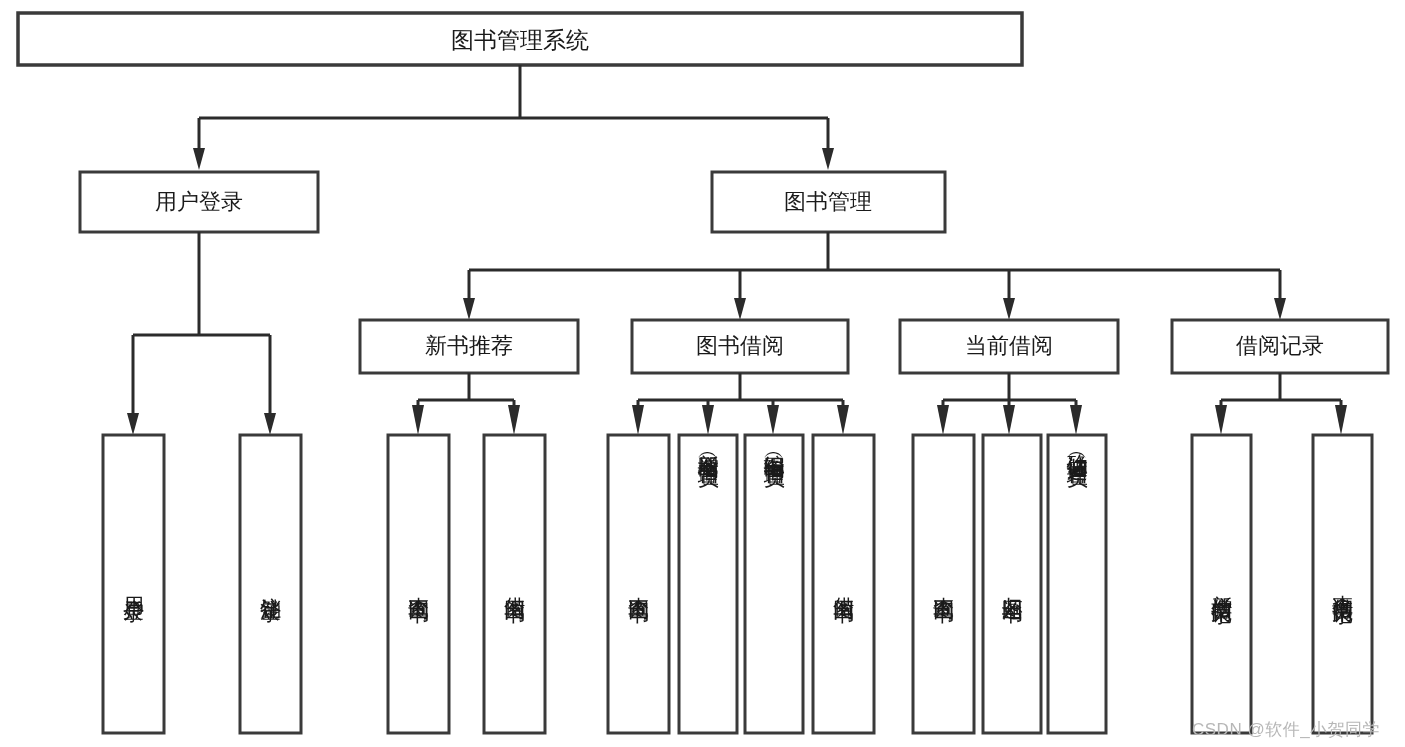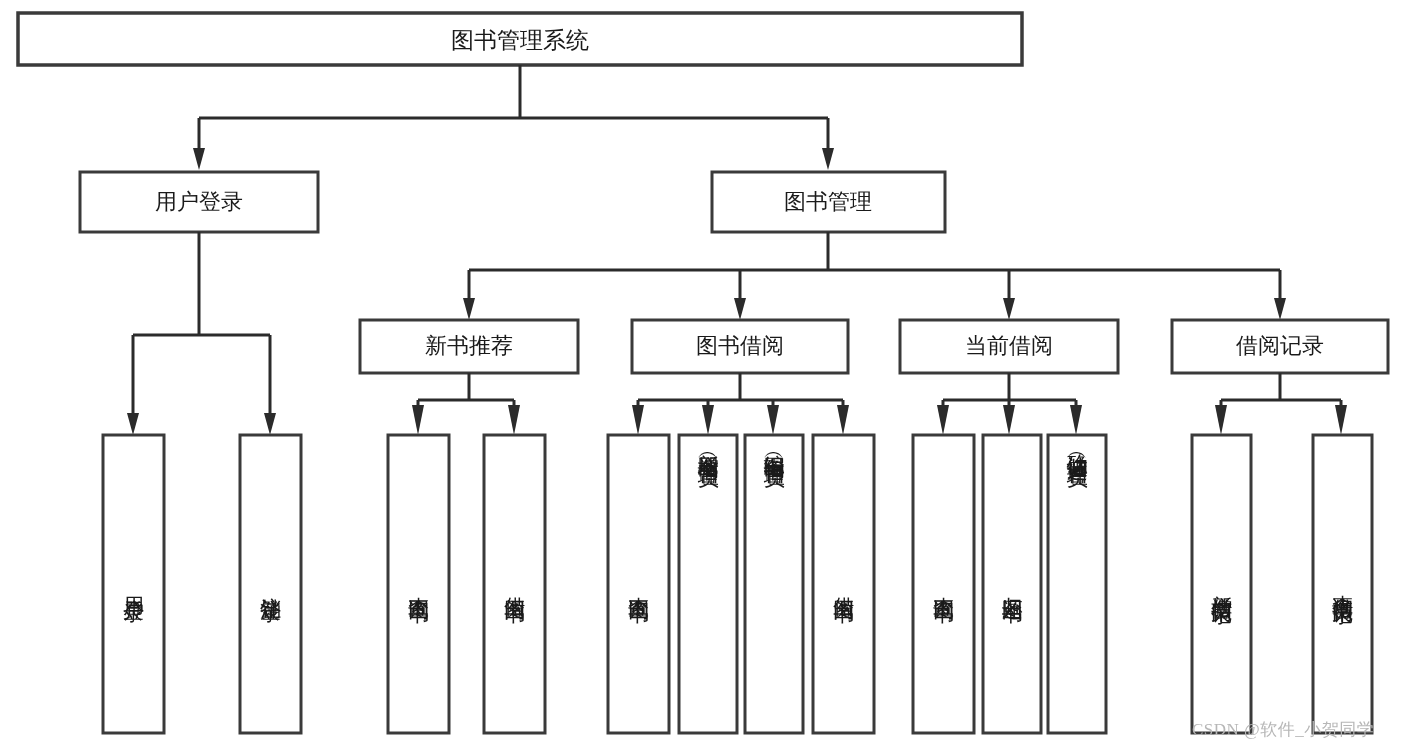"CSDN @软件_小贺同学" .watermark { font-family: Liberation Serif, serif -> Liberation Sans, sans-serif }
